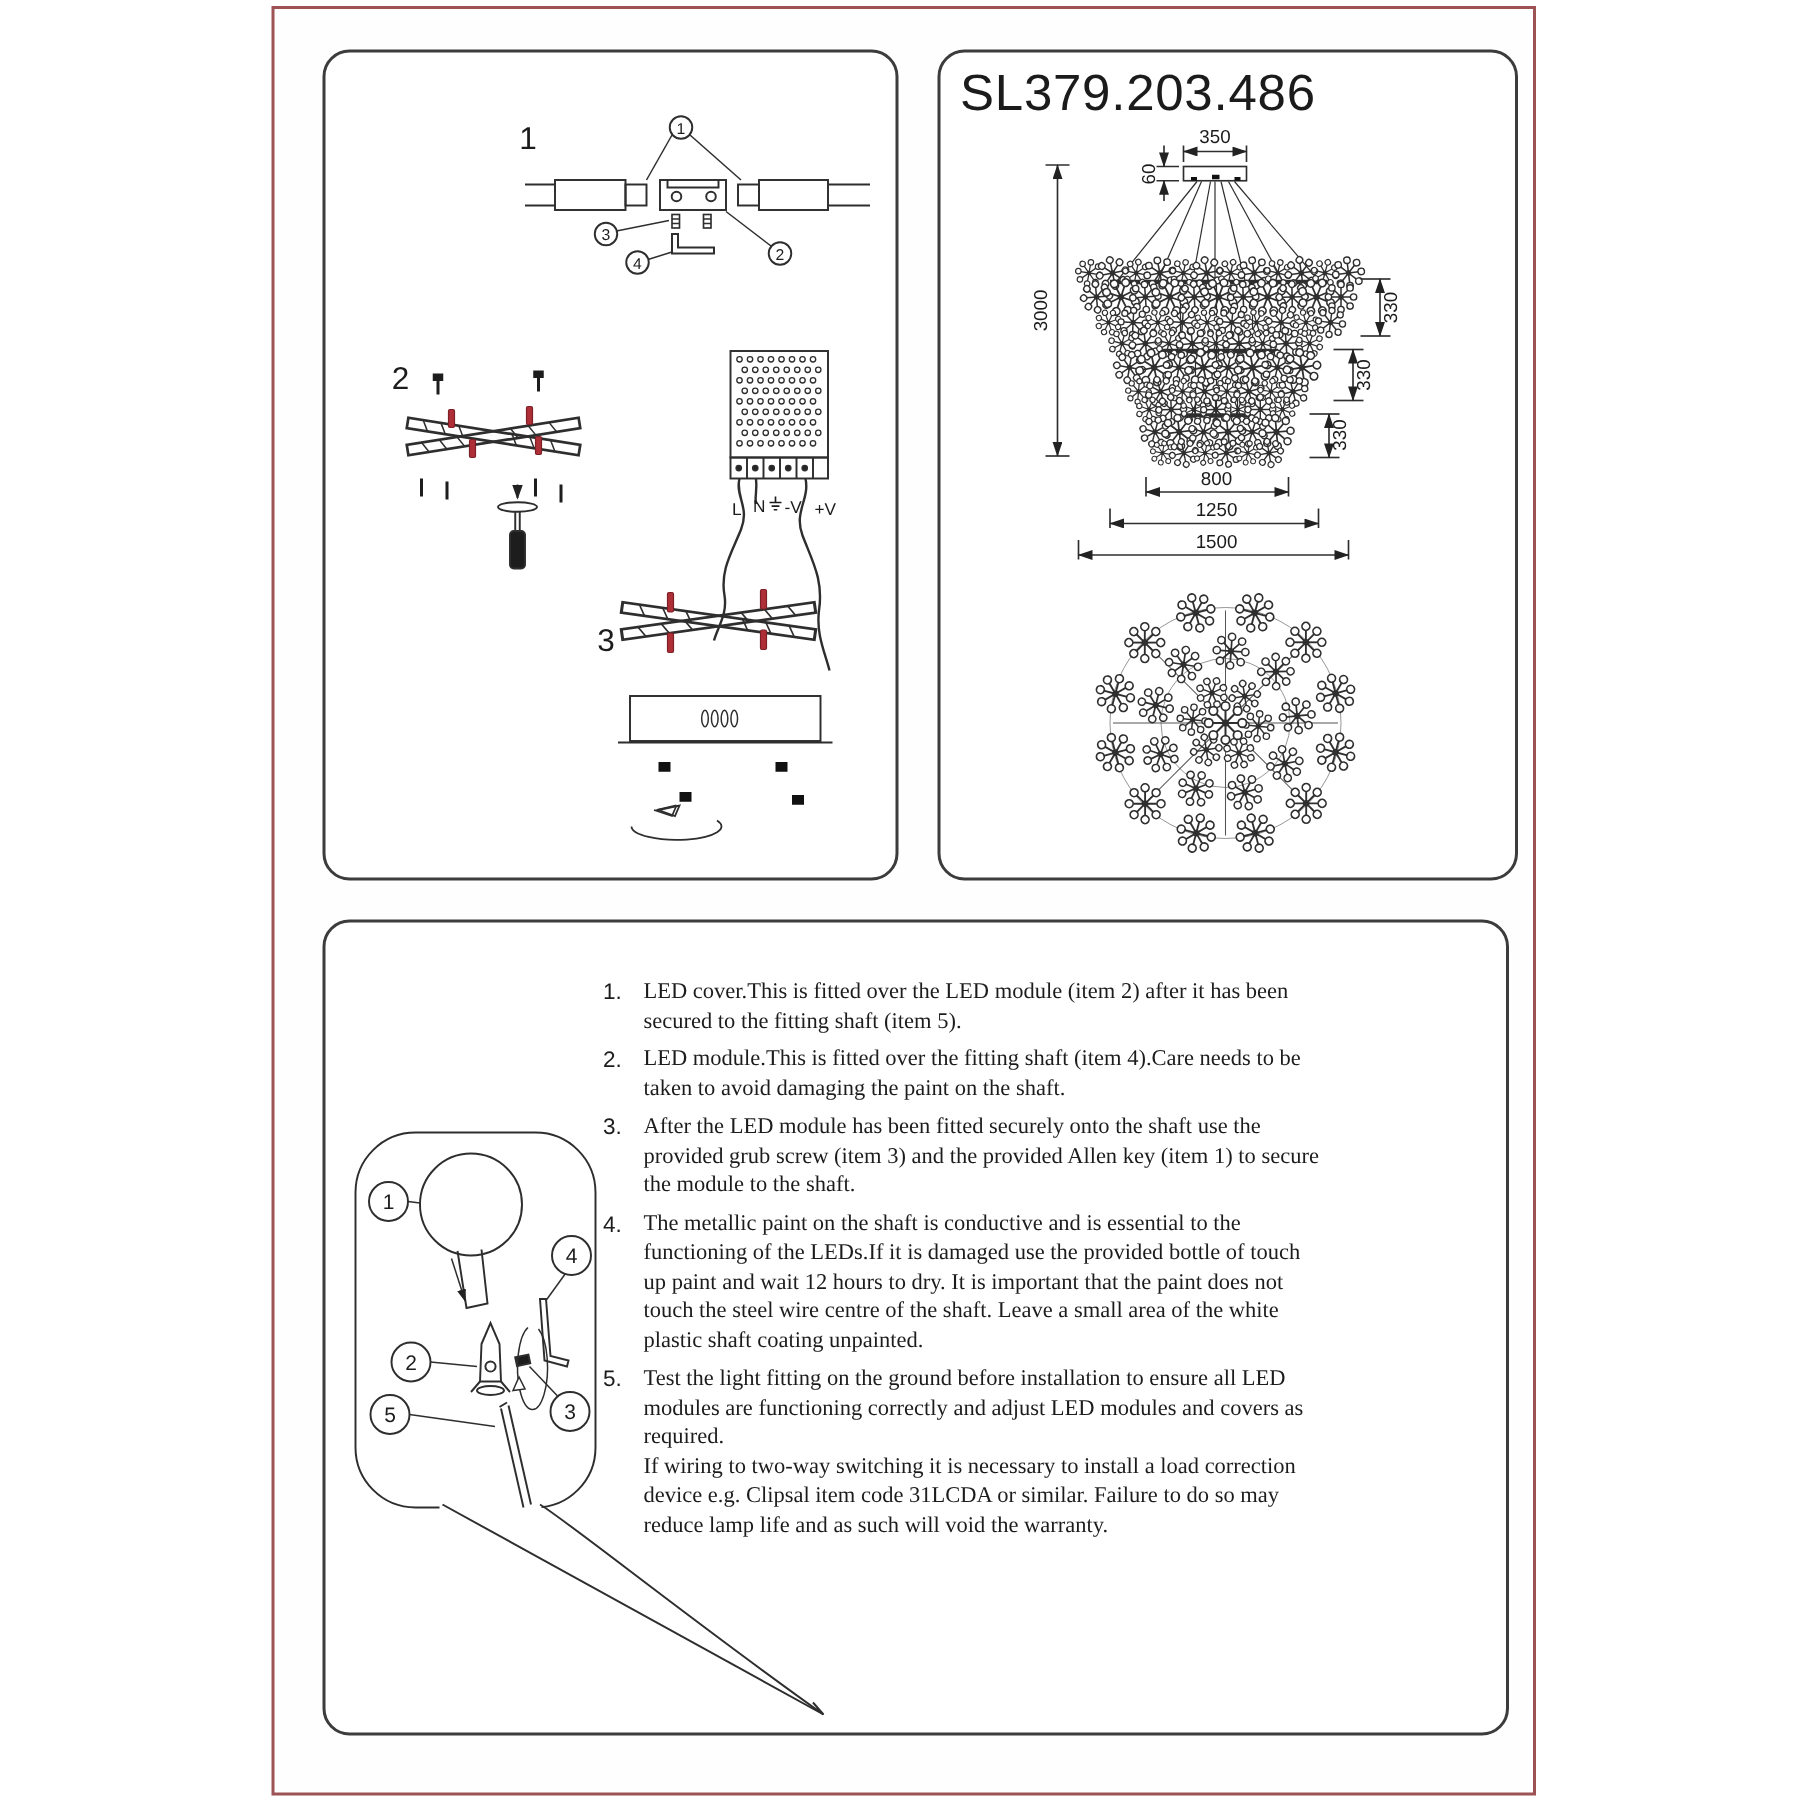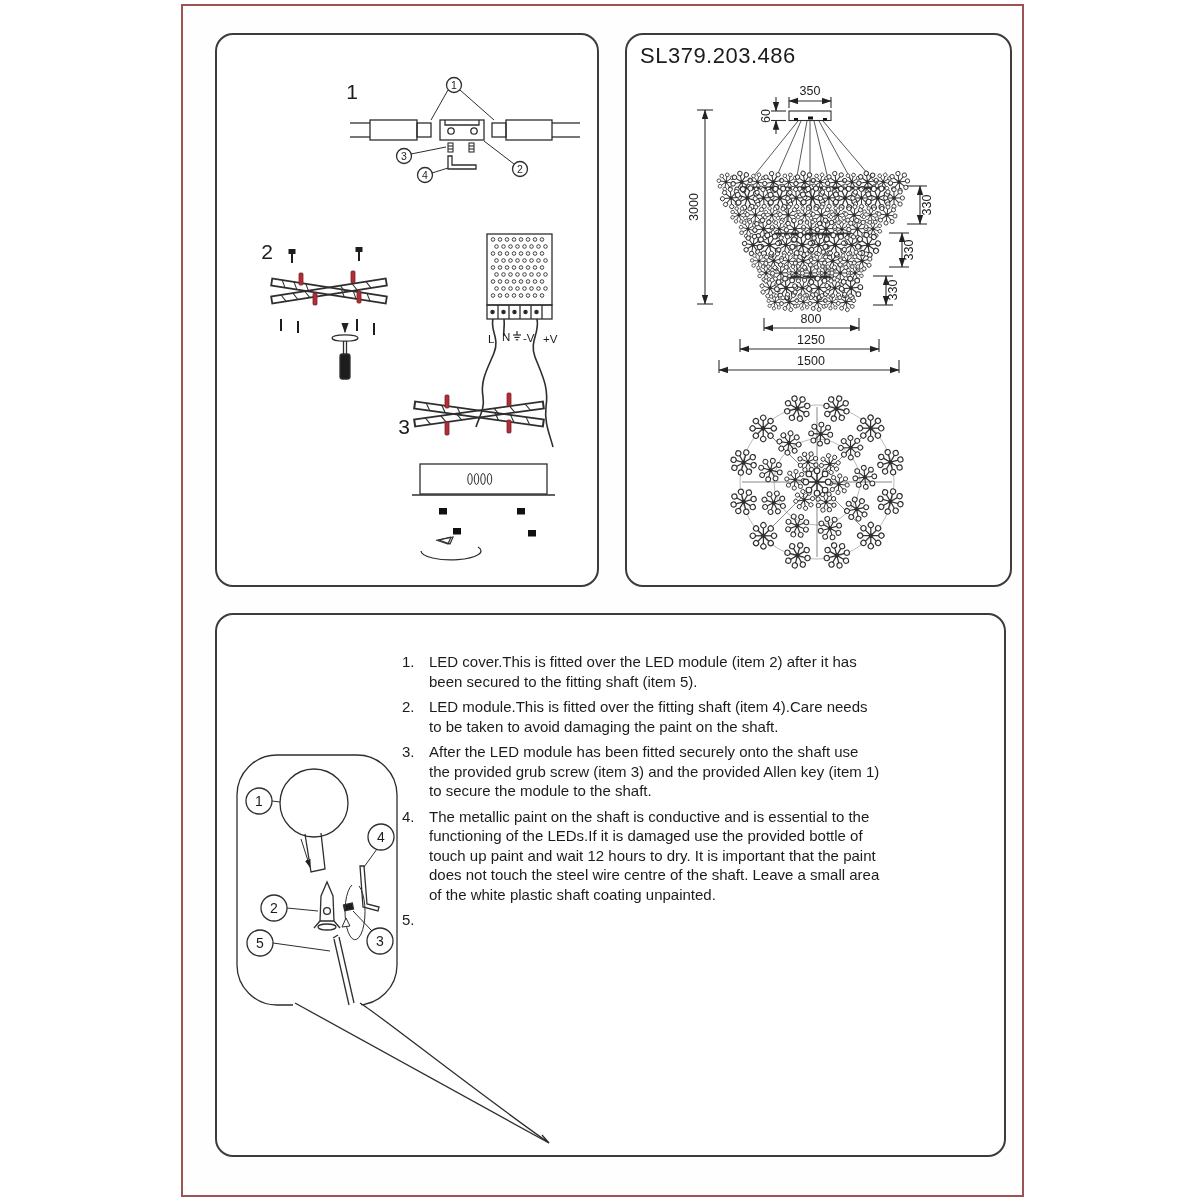"SL379.203.486" #prod-title { font-size: 22px -> 34px }
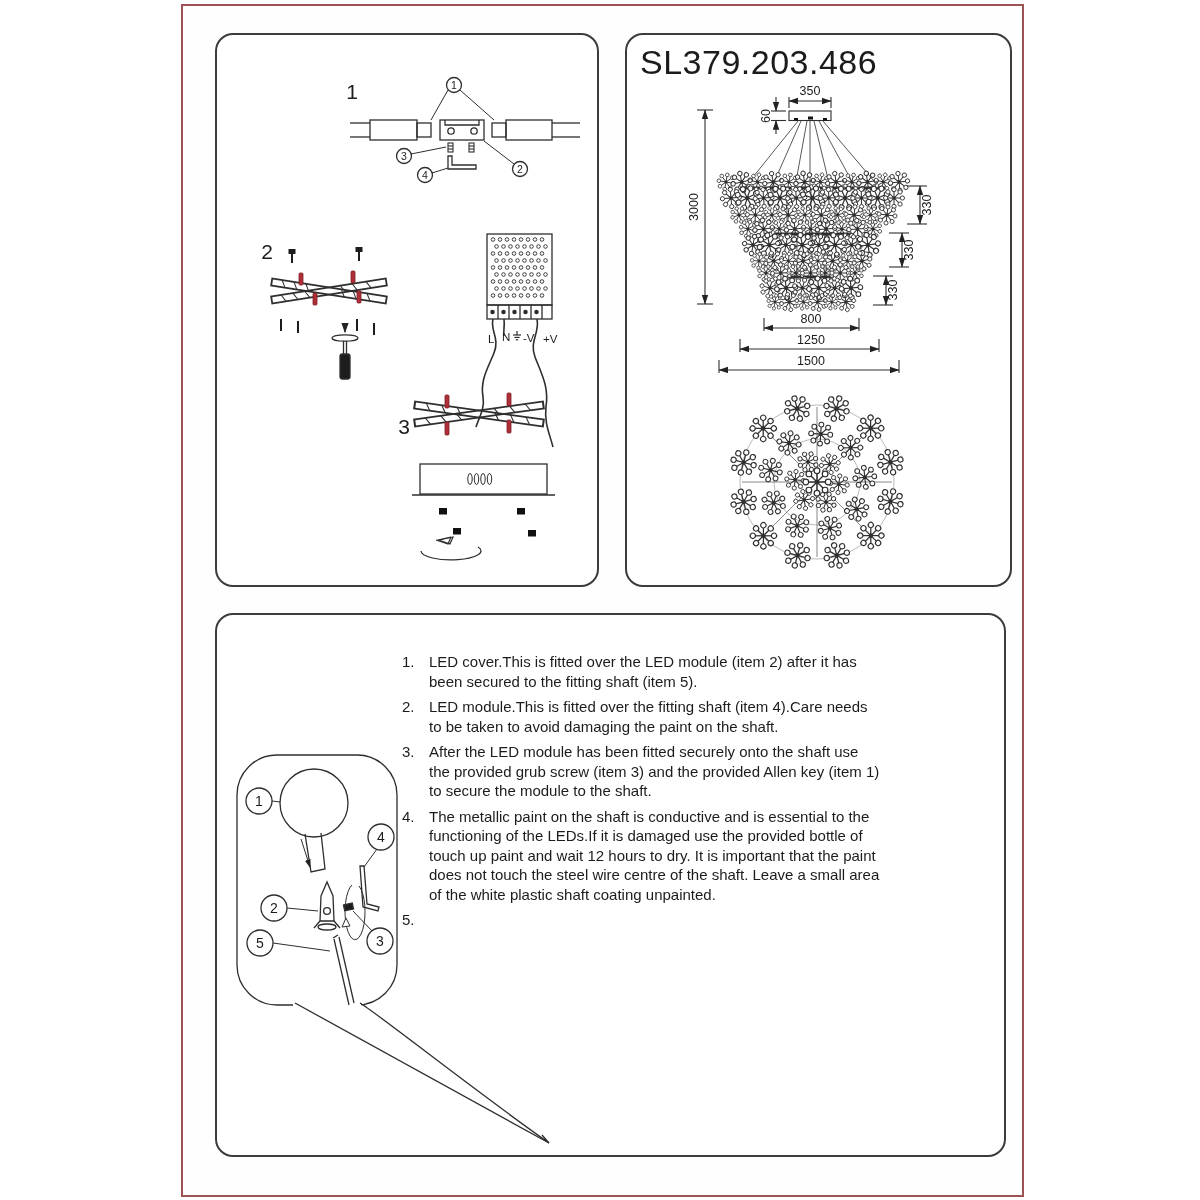"LED cover.This is fitted over" .item .txt { font-family: none -> Liberation Serif, serif }
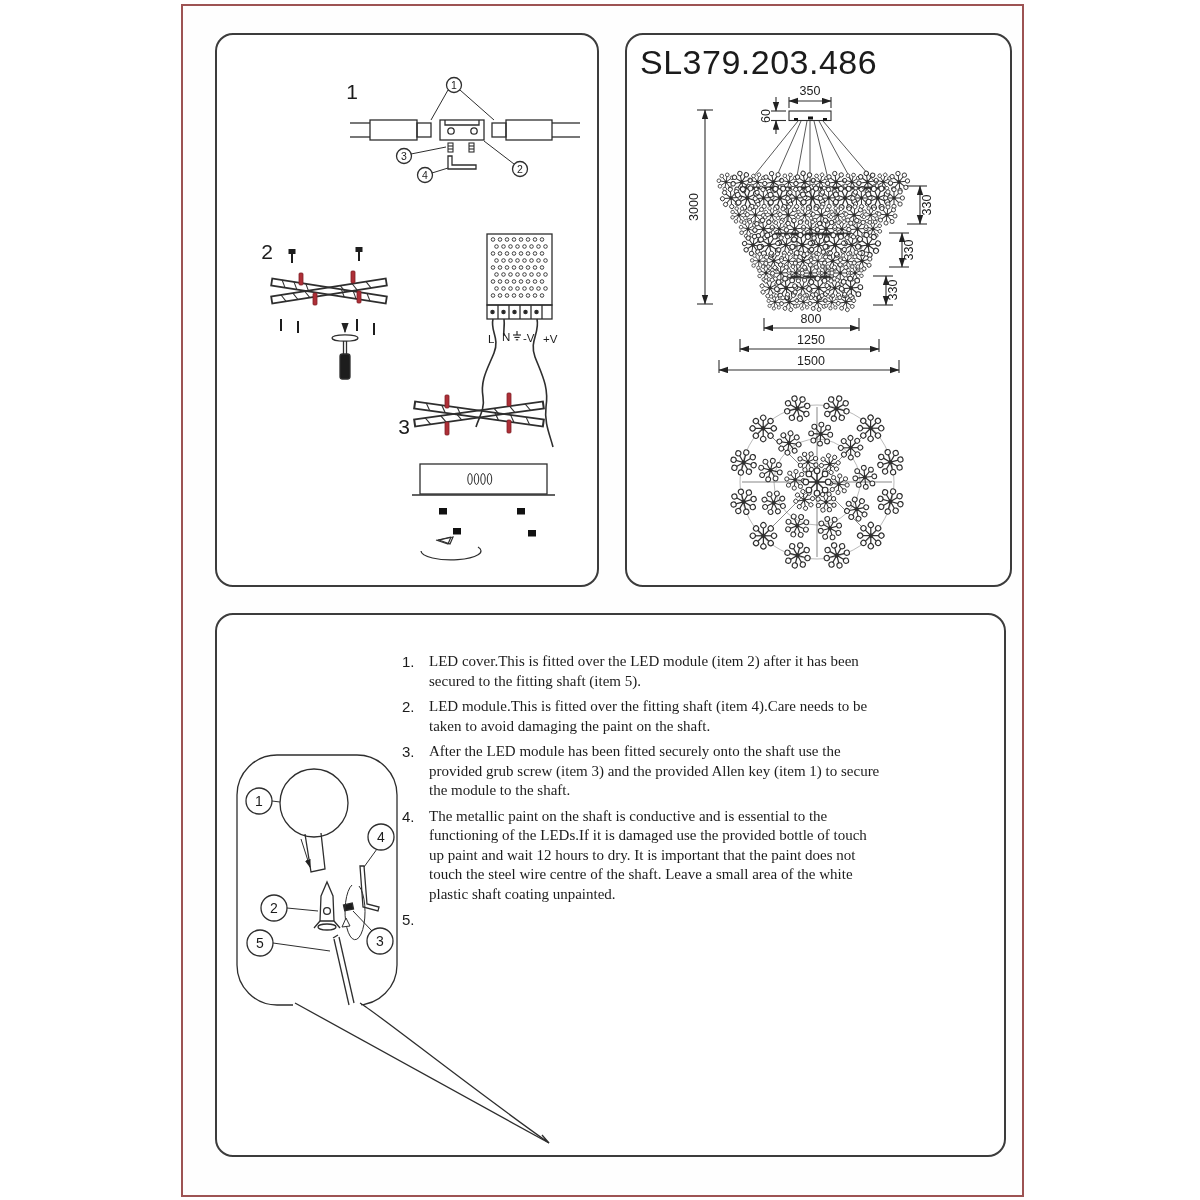"Test the light fitting on" div { html: none -> <div>Test the light fitting on the ground before installation to ensure all LED modules are functioning correctly and adjust LED modules and covers as required.</div> }
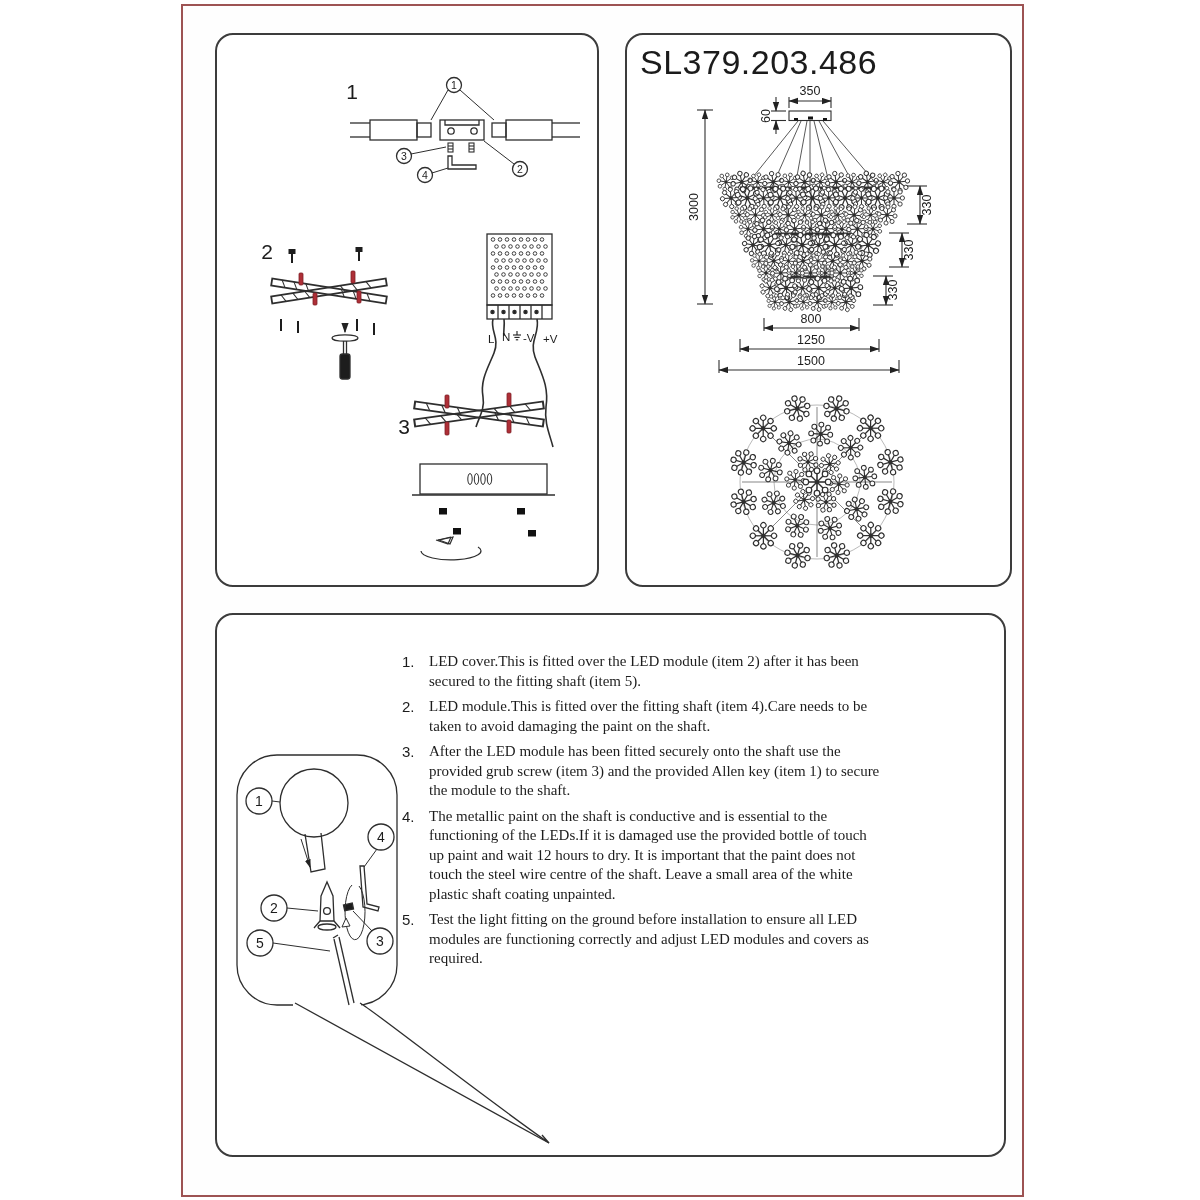"If wiring to two-way switching" div.p2 { html: none -> <div>If wiring to two-way switching it is necessary to install a load correction device e.g. Clipsal item code 31LCDA or similar. Failure to do so may reduce lamp life and as such will void the warranty.</div> }
